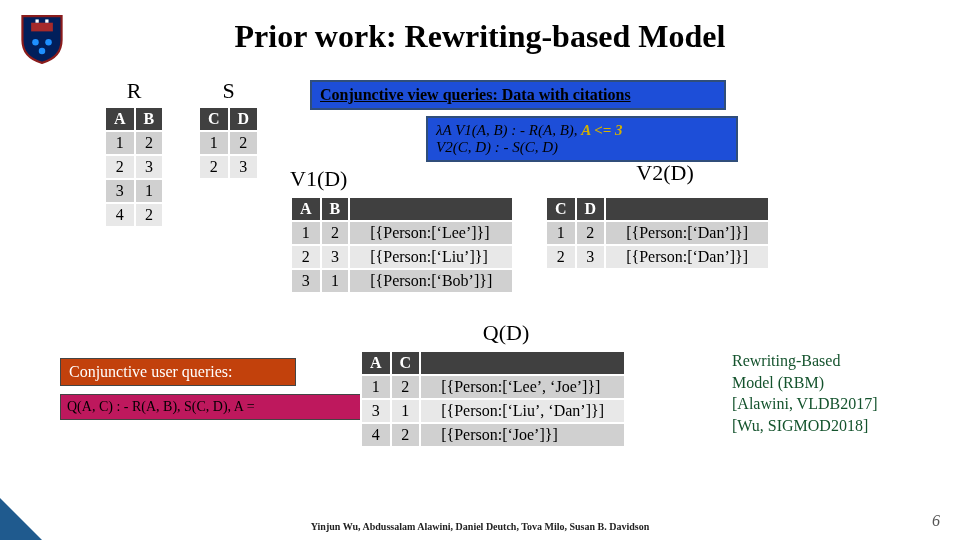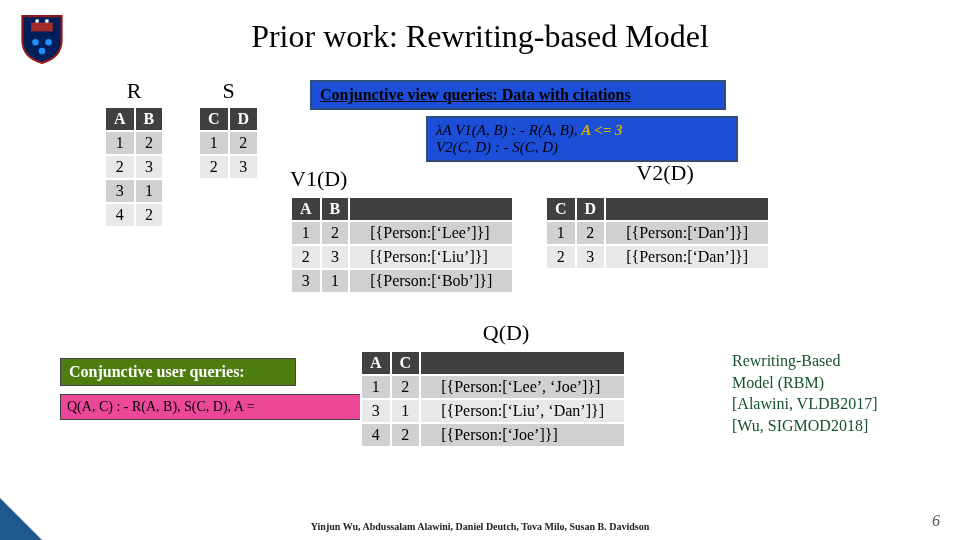"Prior work: Rewriting-based Model" .title { font-weight: normal -> bold }
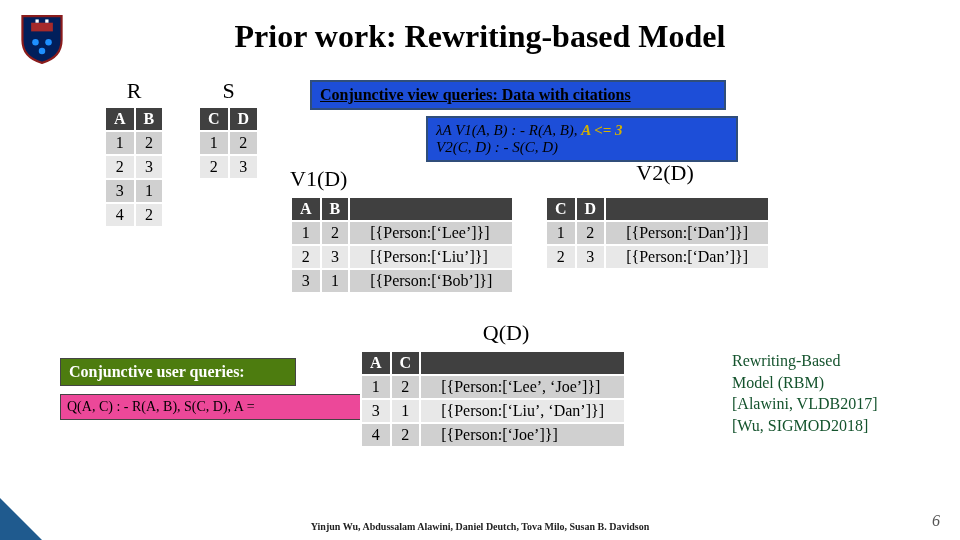"Conjunctive user queries:" .user-head { background: #4d7c0f -> #c2410c; font-weight: bold -> normal }
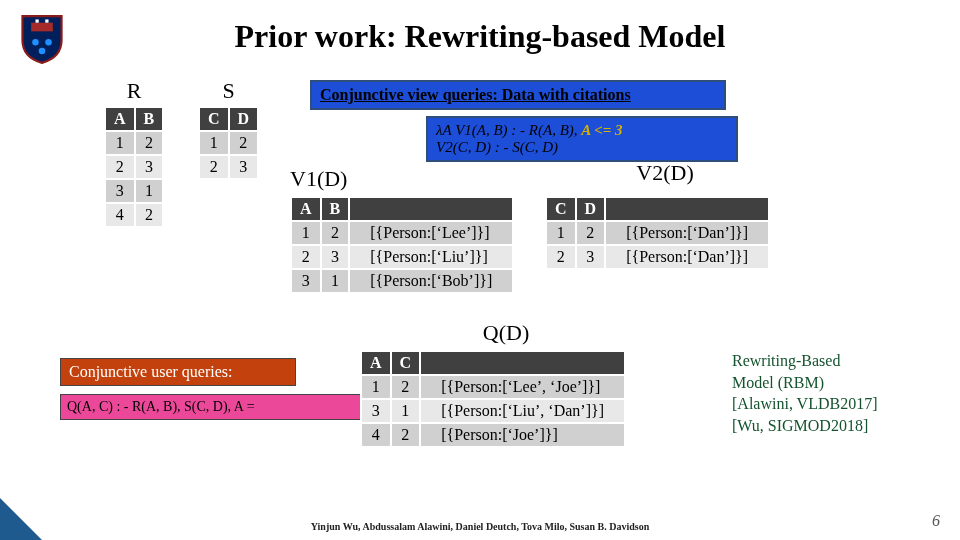"Q(A, C) : - R(A," .user-body { background: #ec4899 -> #be185d }
